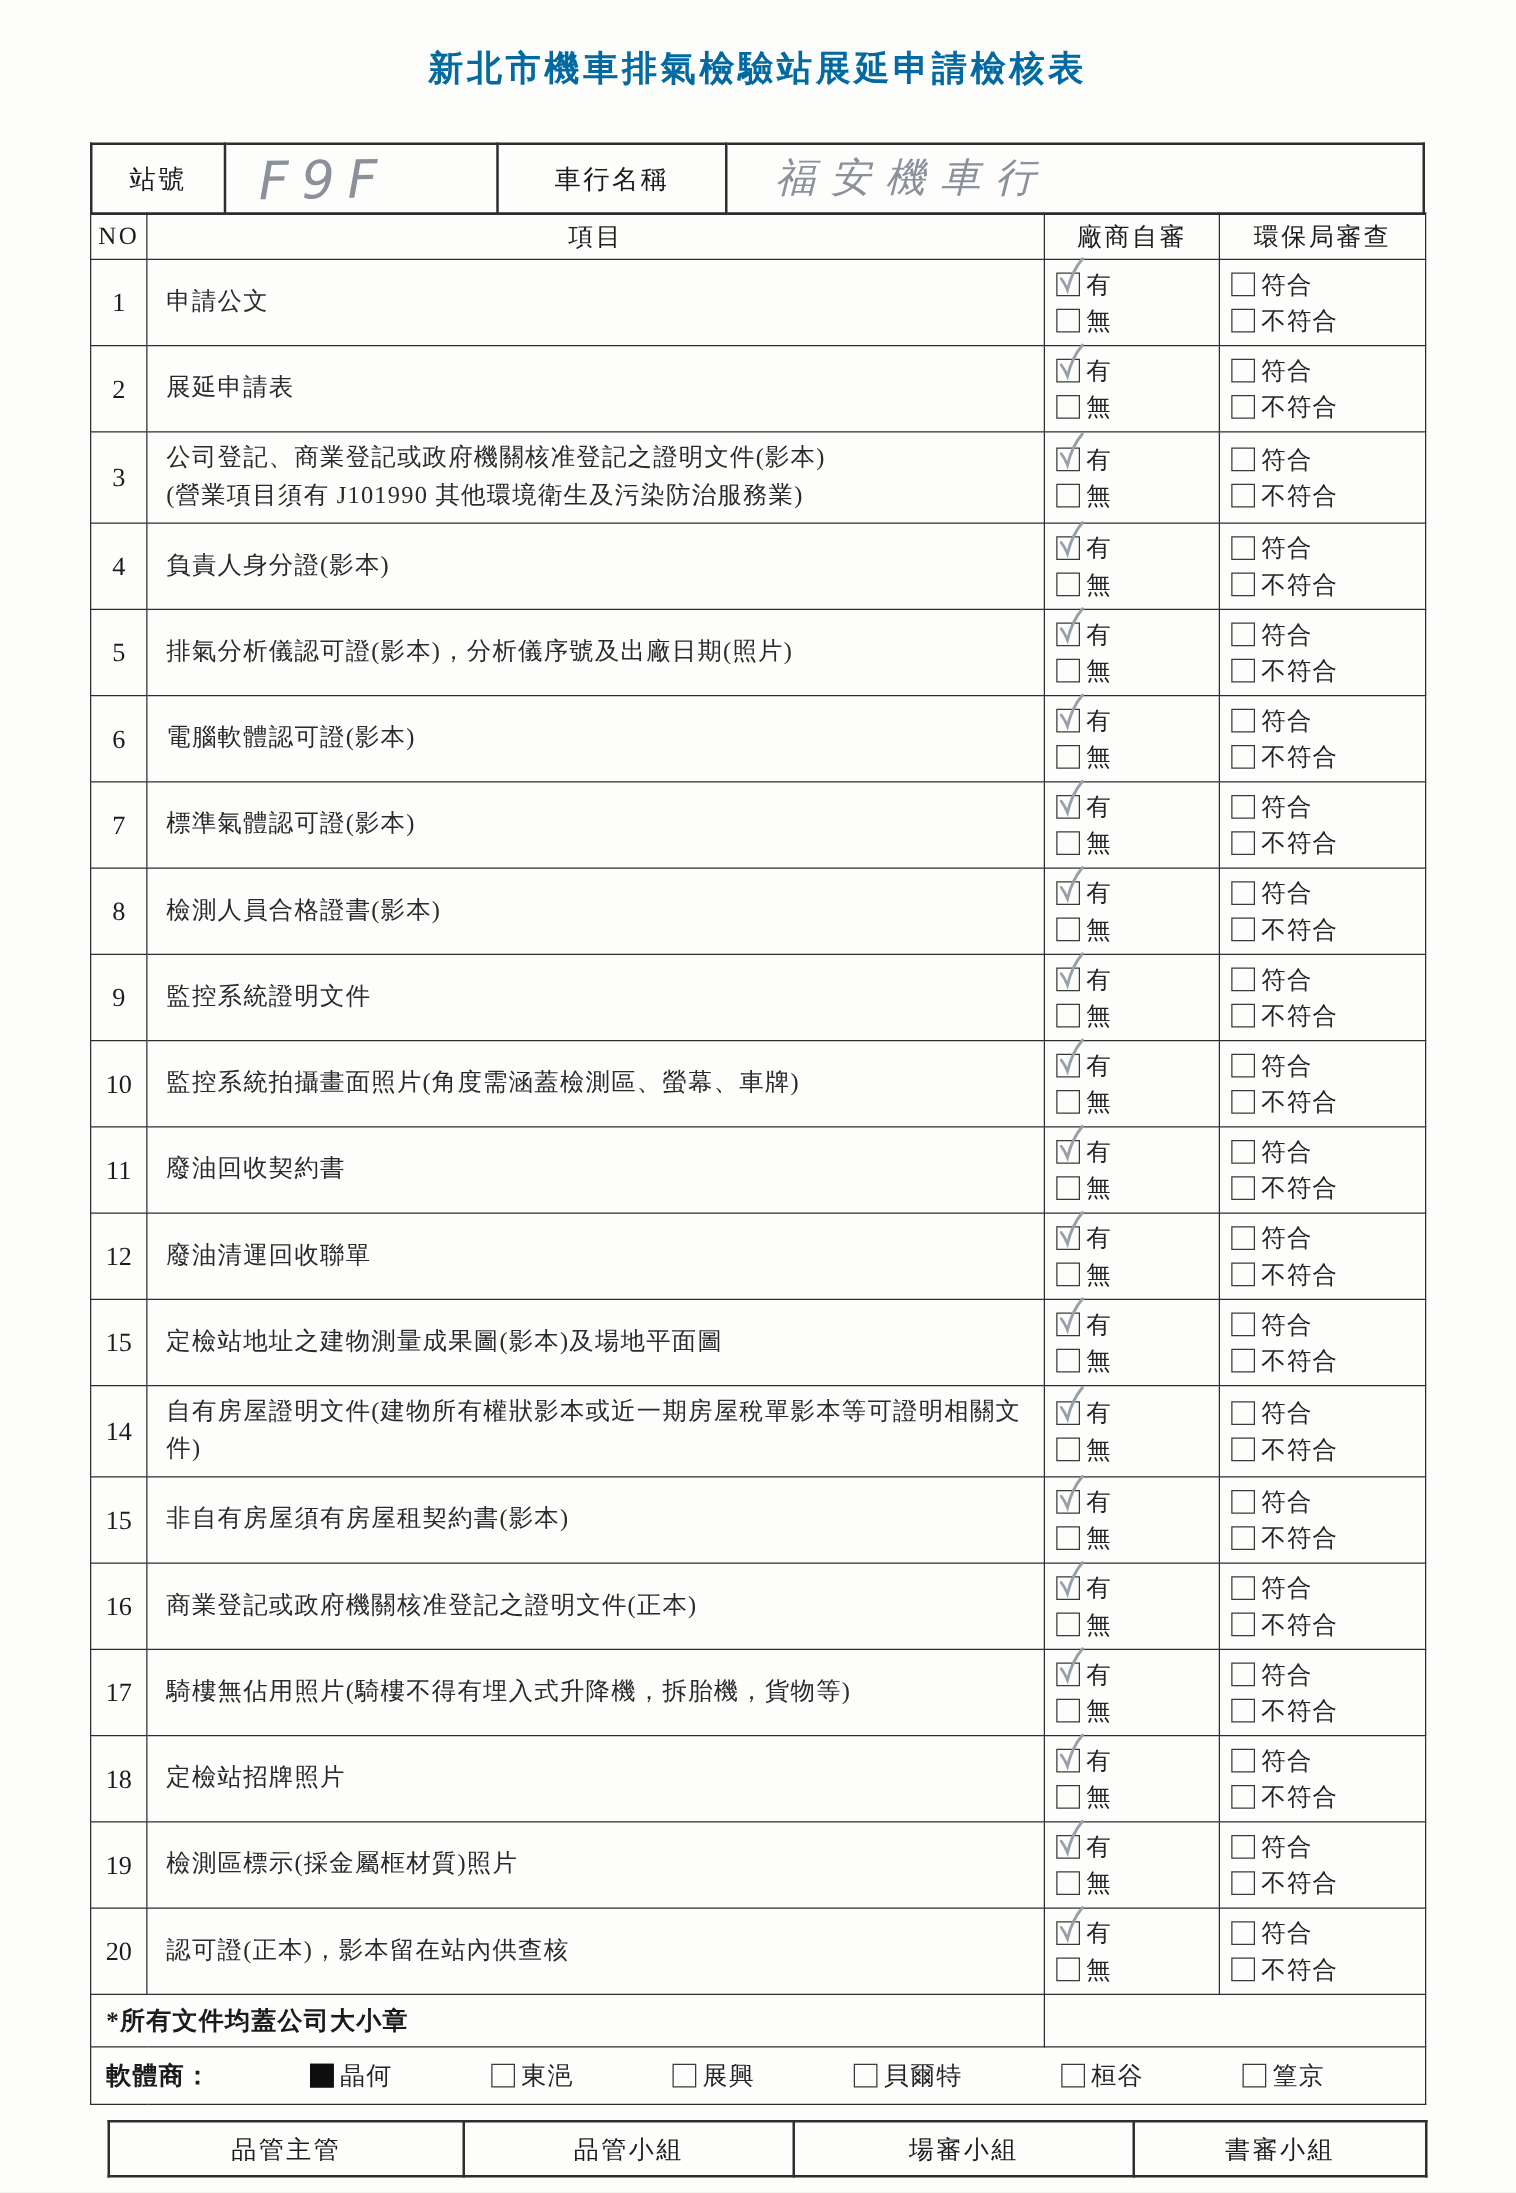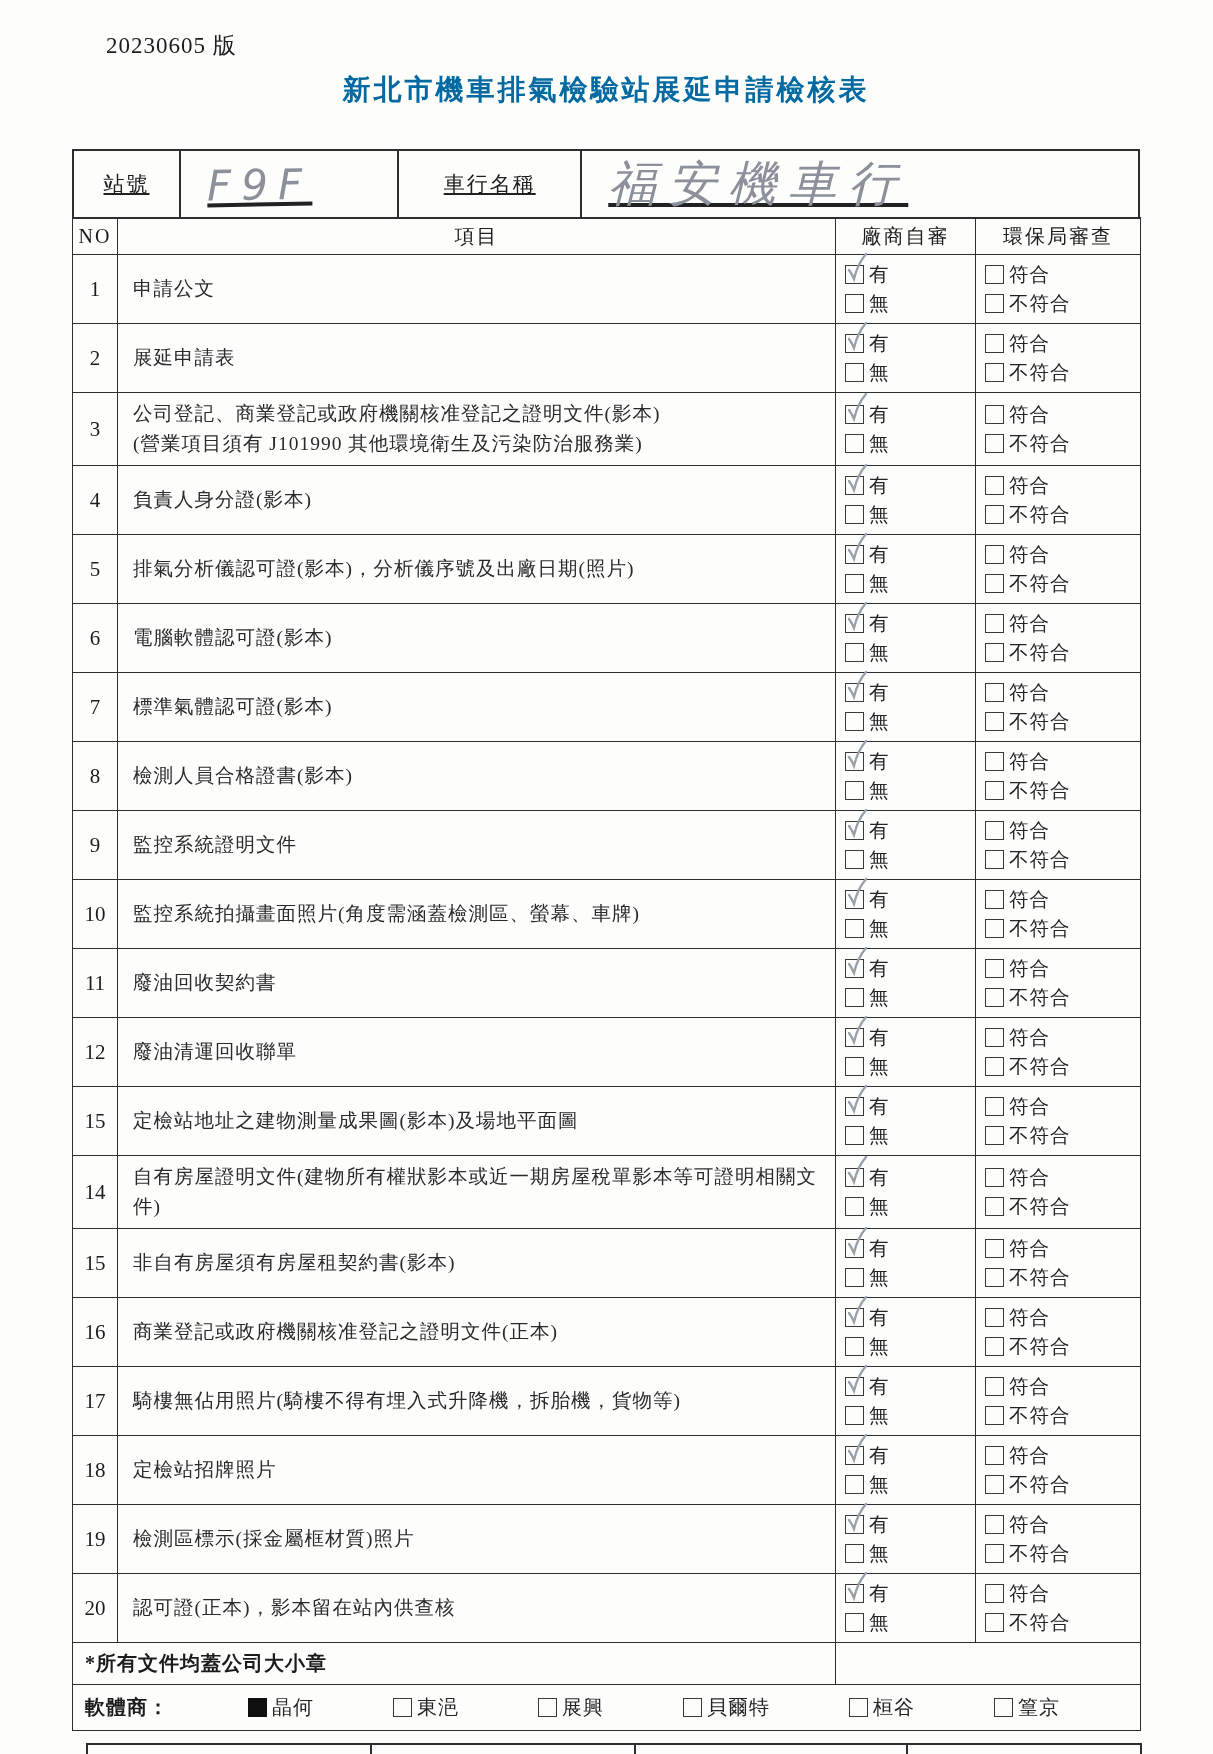"20230605 版" div.version { html: <div>20230605 版</div> -> none }
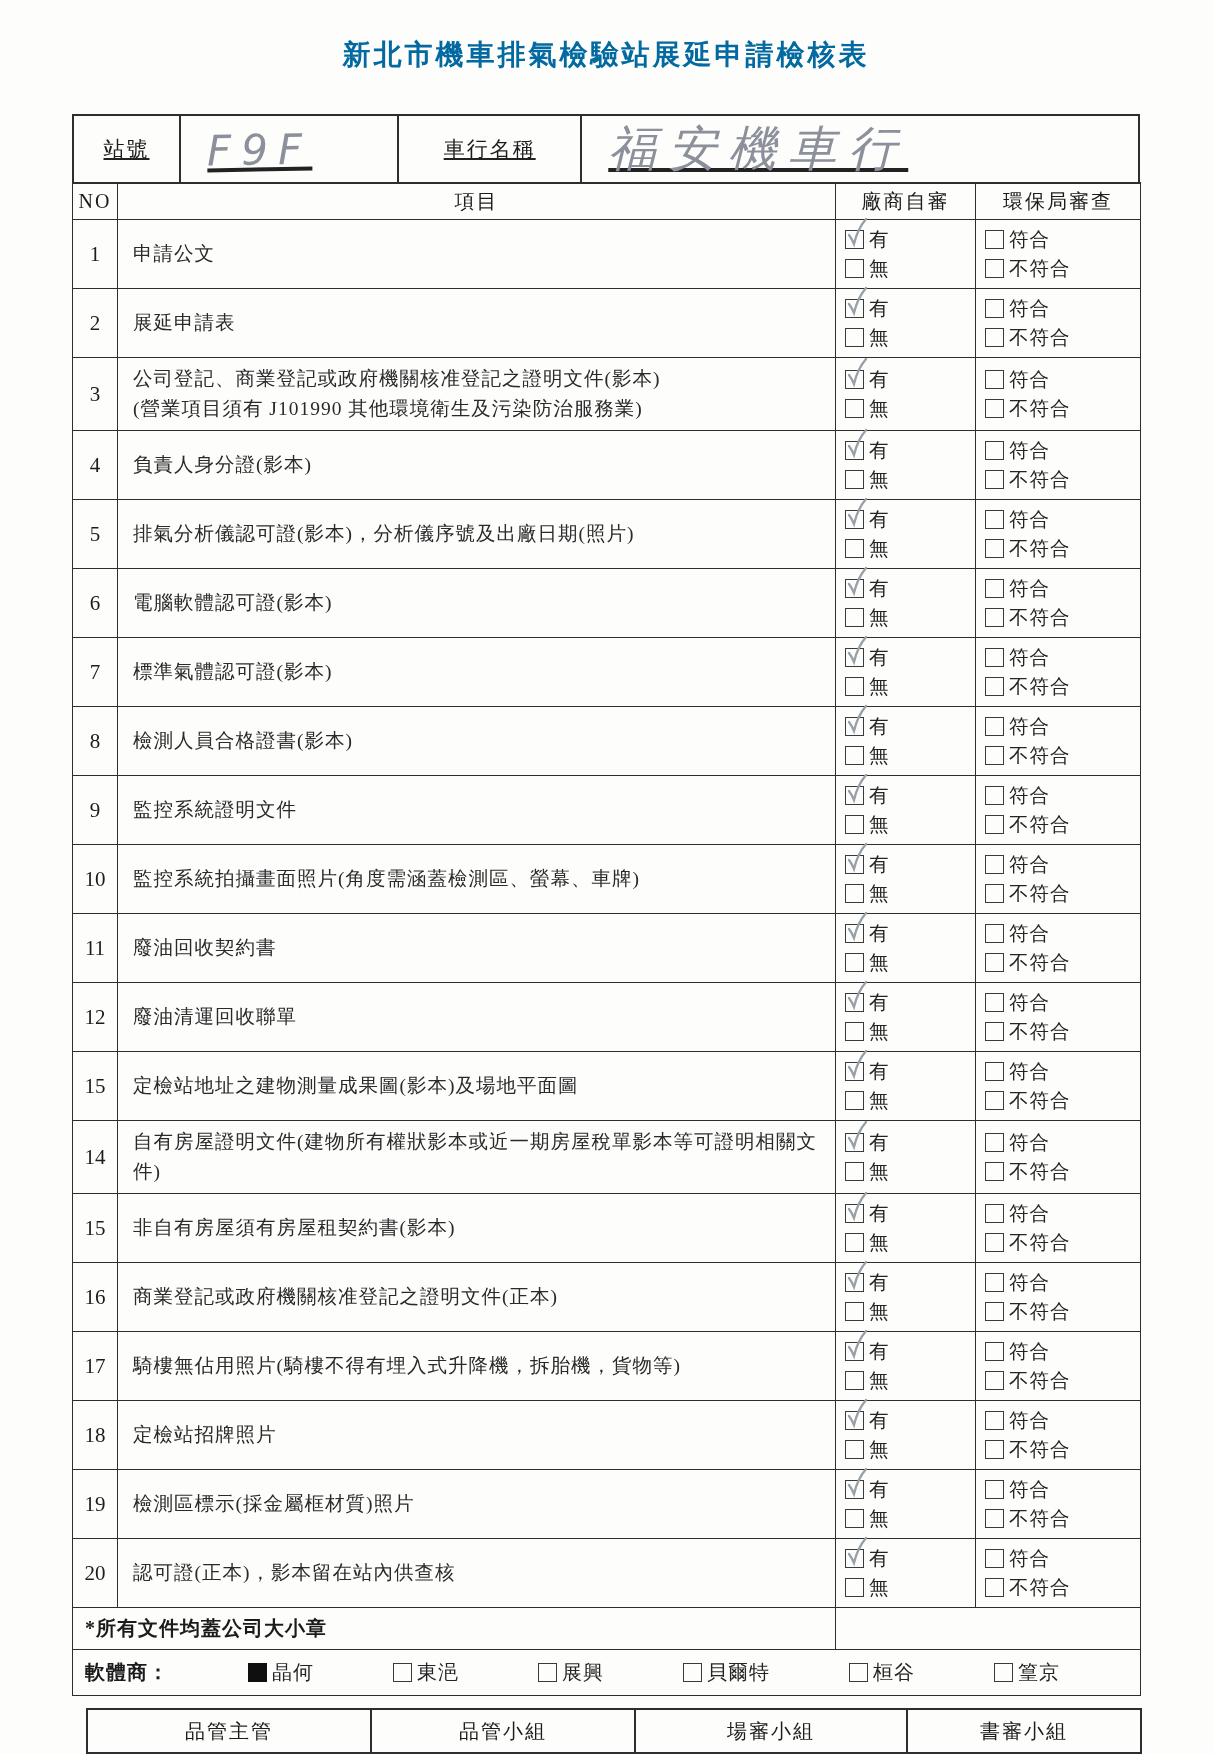"站號" .station-table { text-decoration: underline -> none }
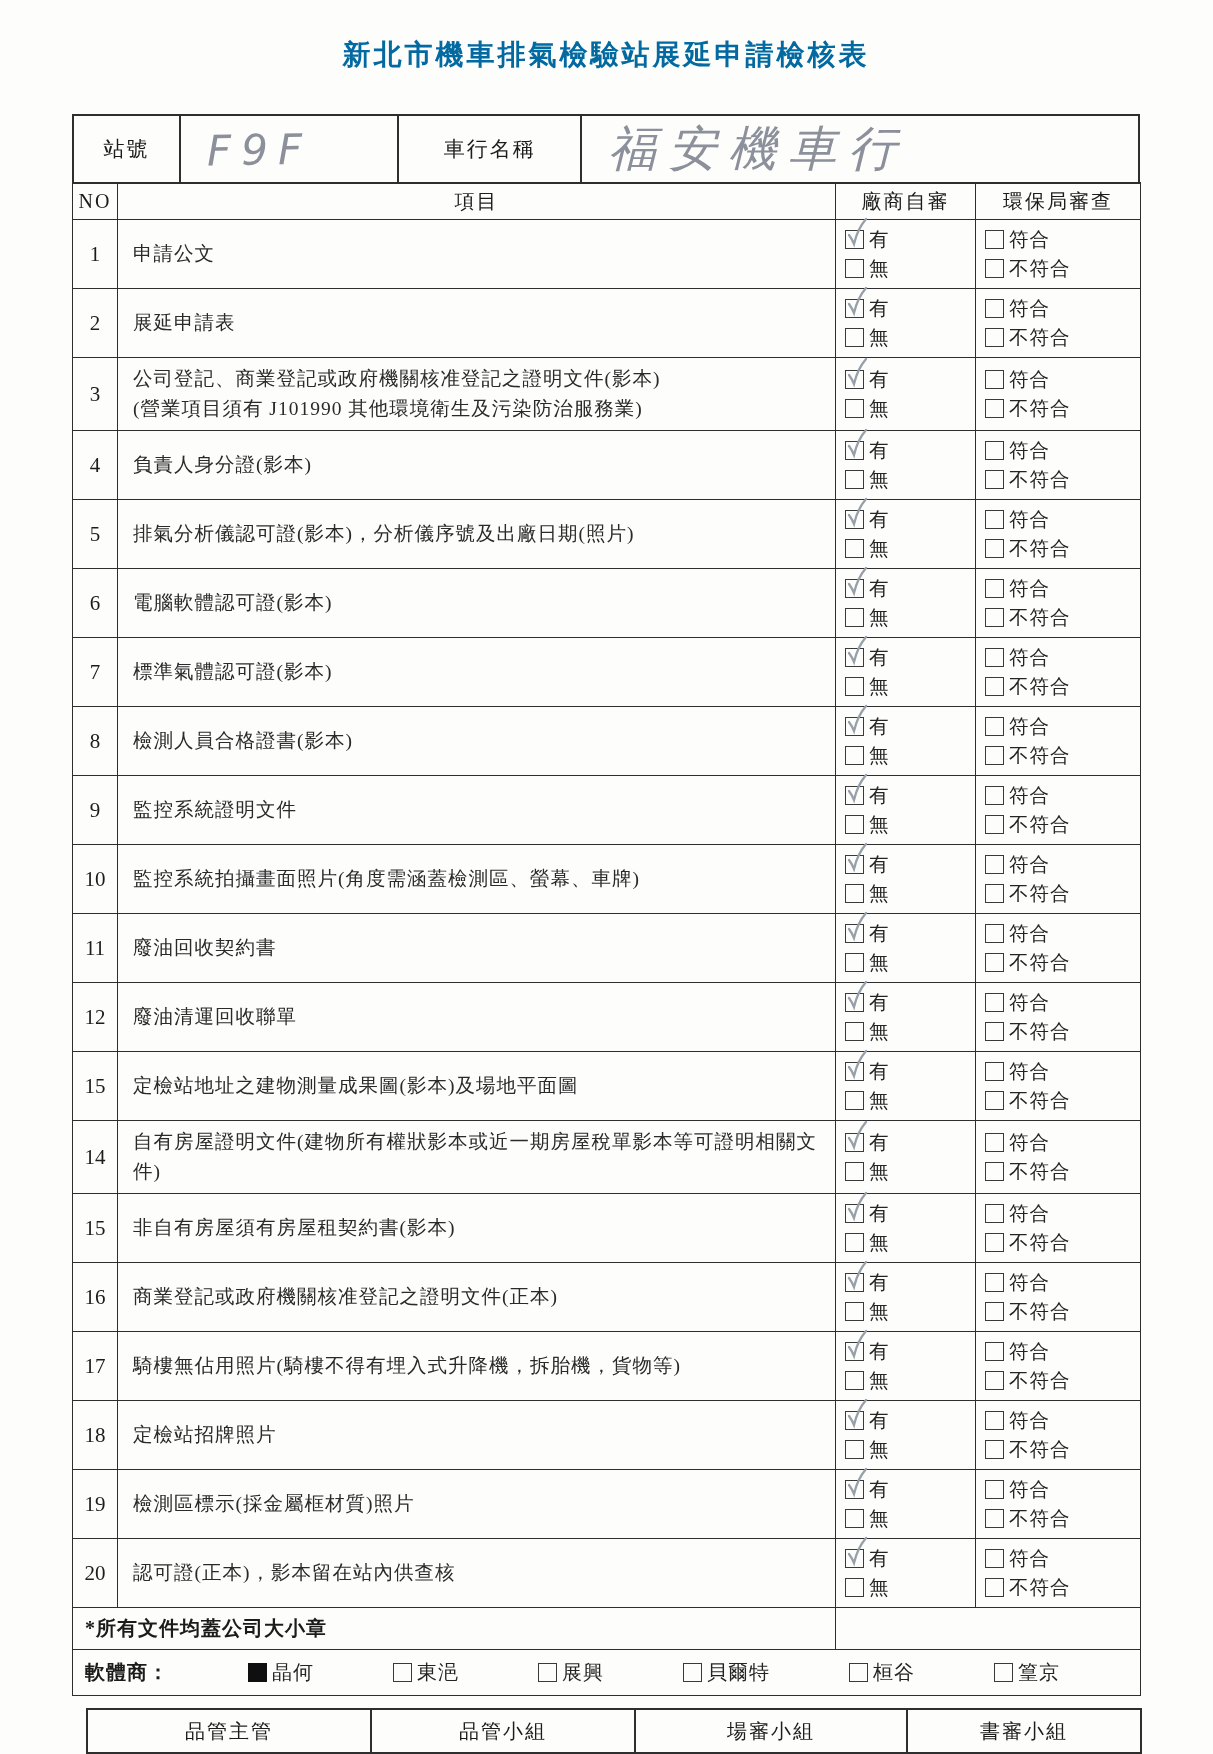"福安機車行" .hw.shop { font-size: 48px -> 32px; padding-left: 26px -> 38px }
